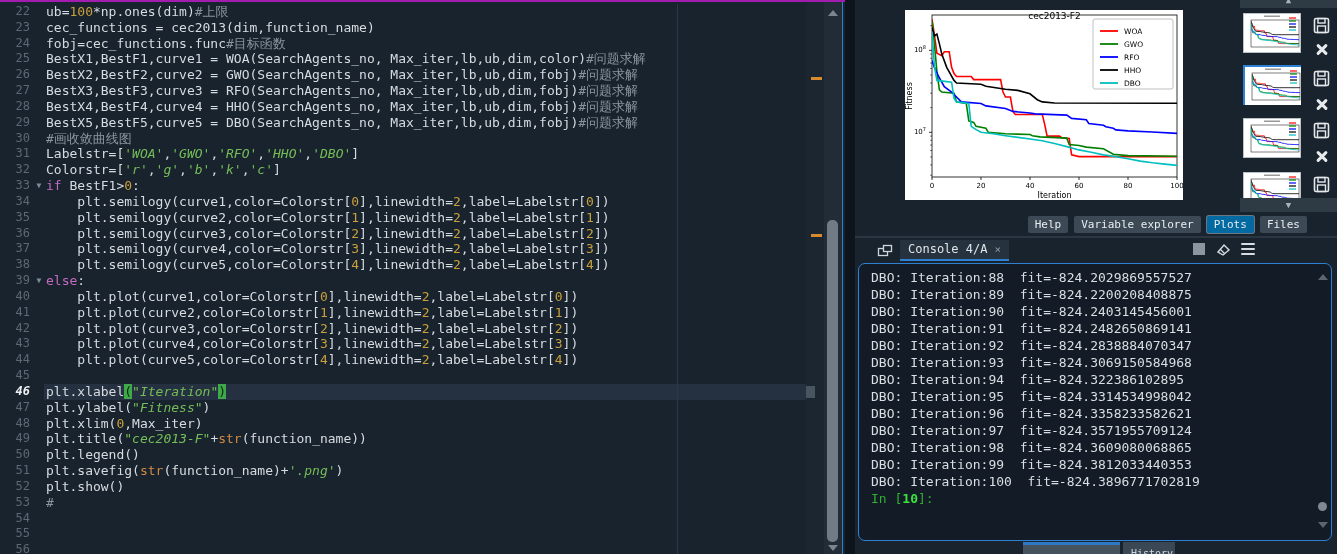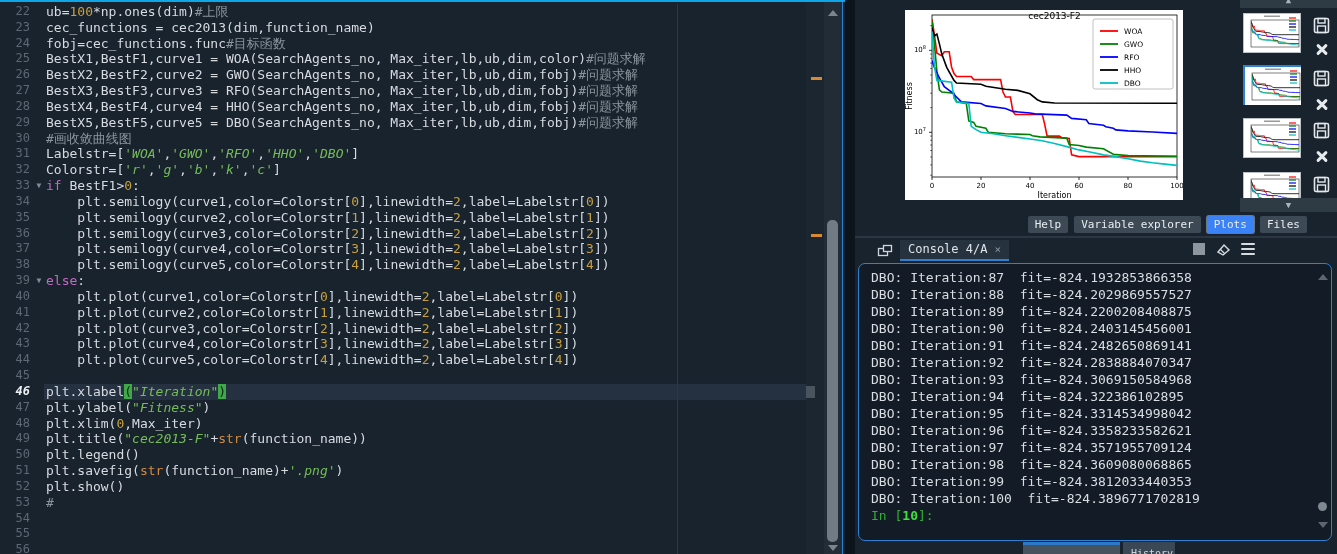"22" #editor { border-top: 2px solid #0ea5e9 -> 2px solid #a21caf }
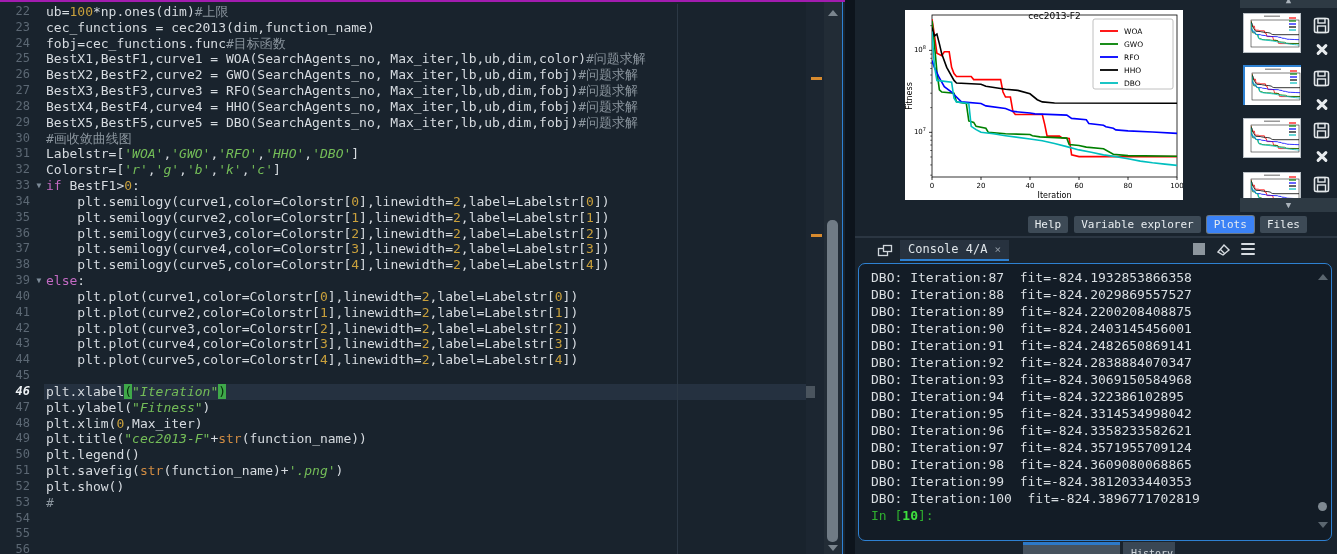"Plots" .rtab.sel { background: #3b82f6 -> #0369a1 }
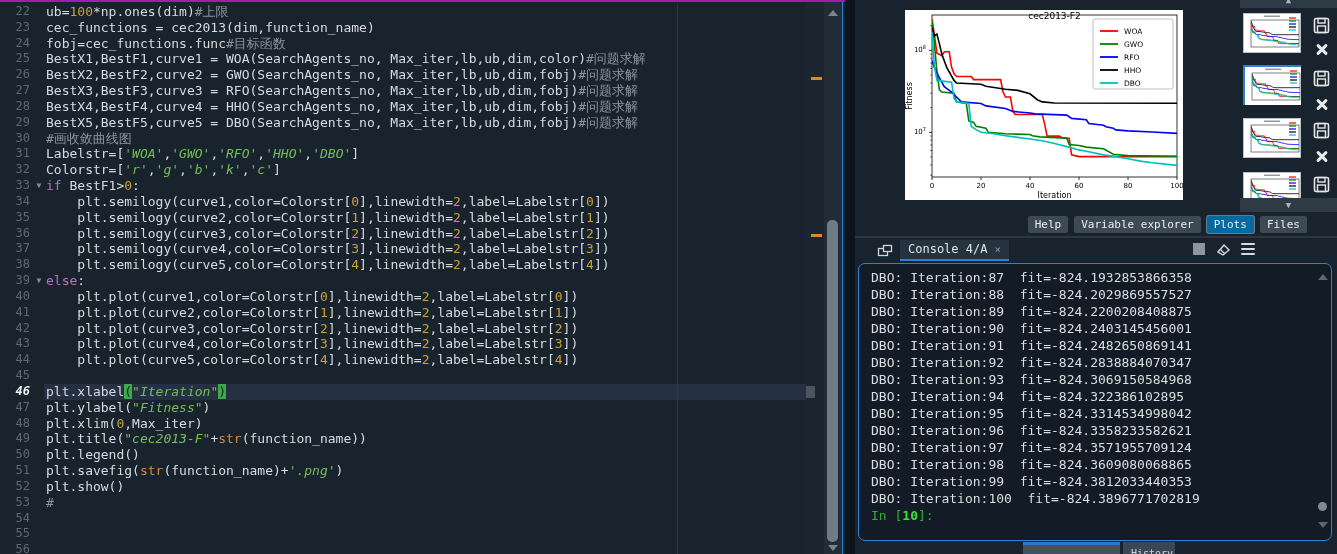"DBO: Iteration:87 fit=-824.1932853866358" div.cline { html: <div>DBO: Iteration:87 fit=-824.1932853866358</div> -> none }
